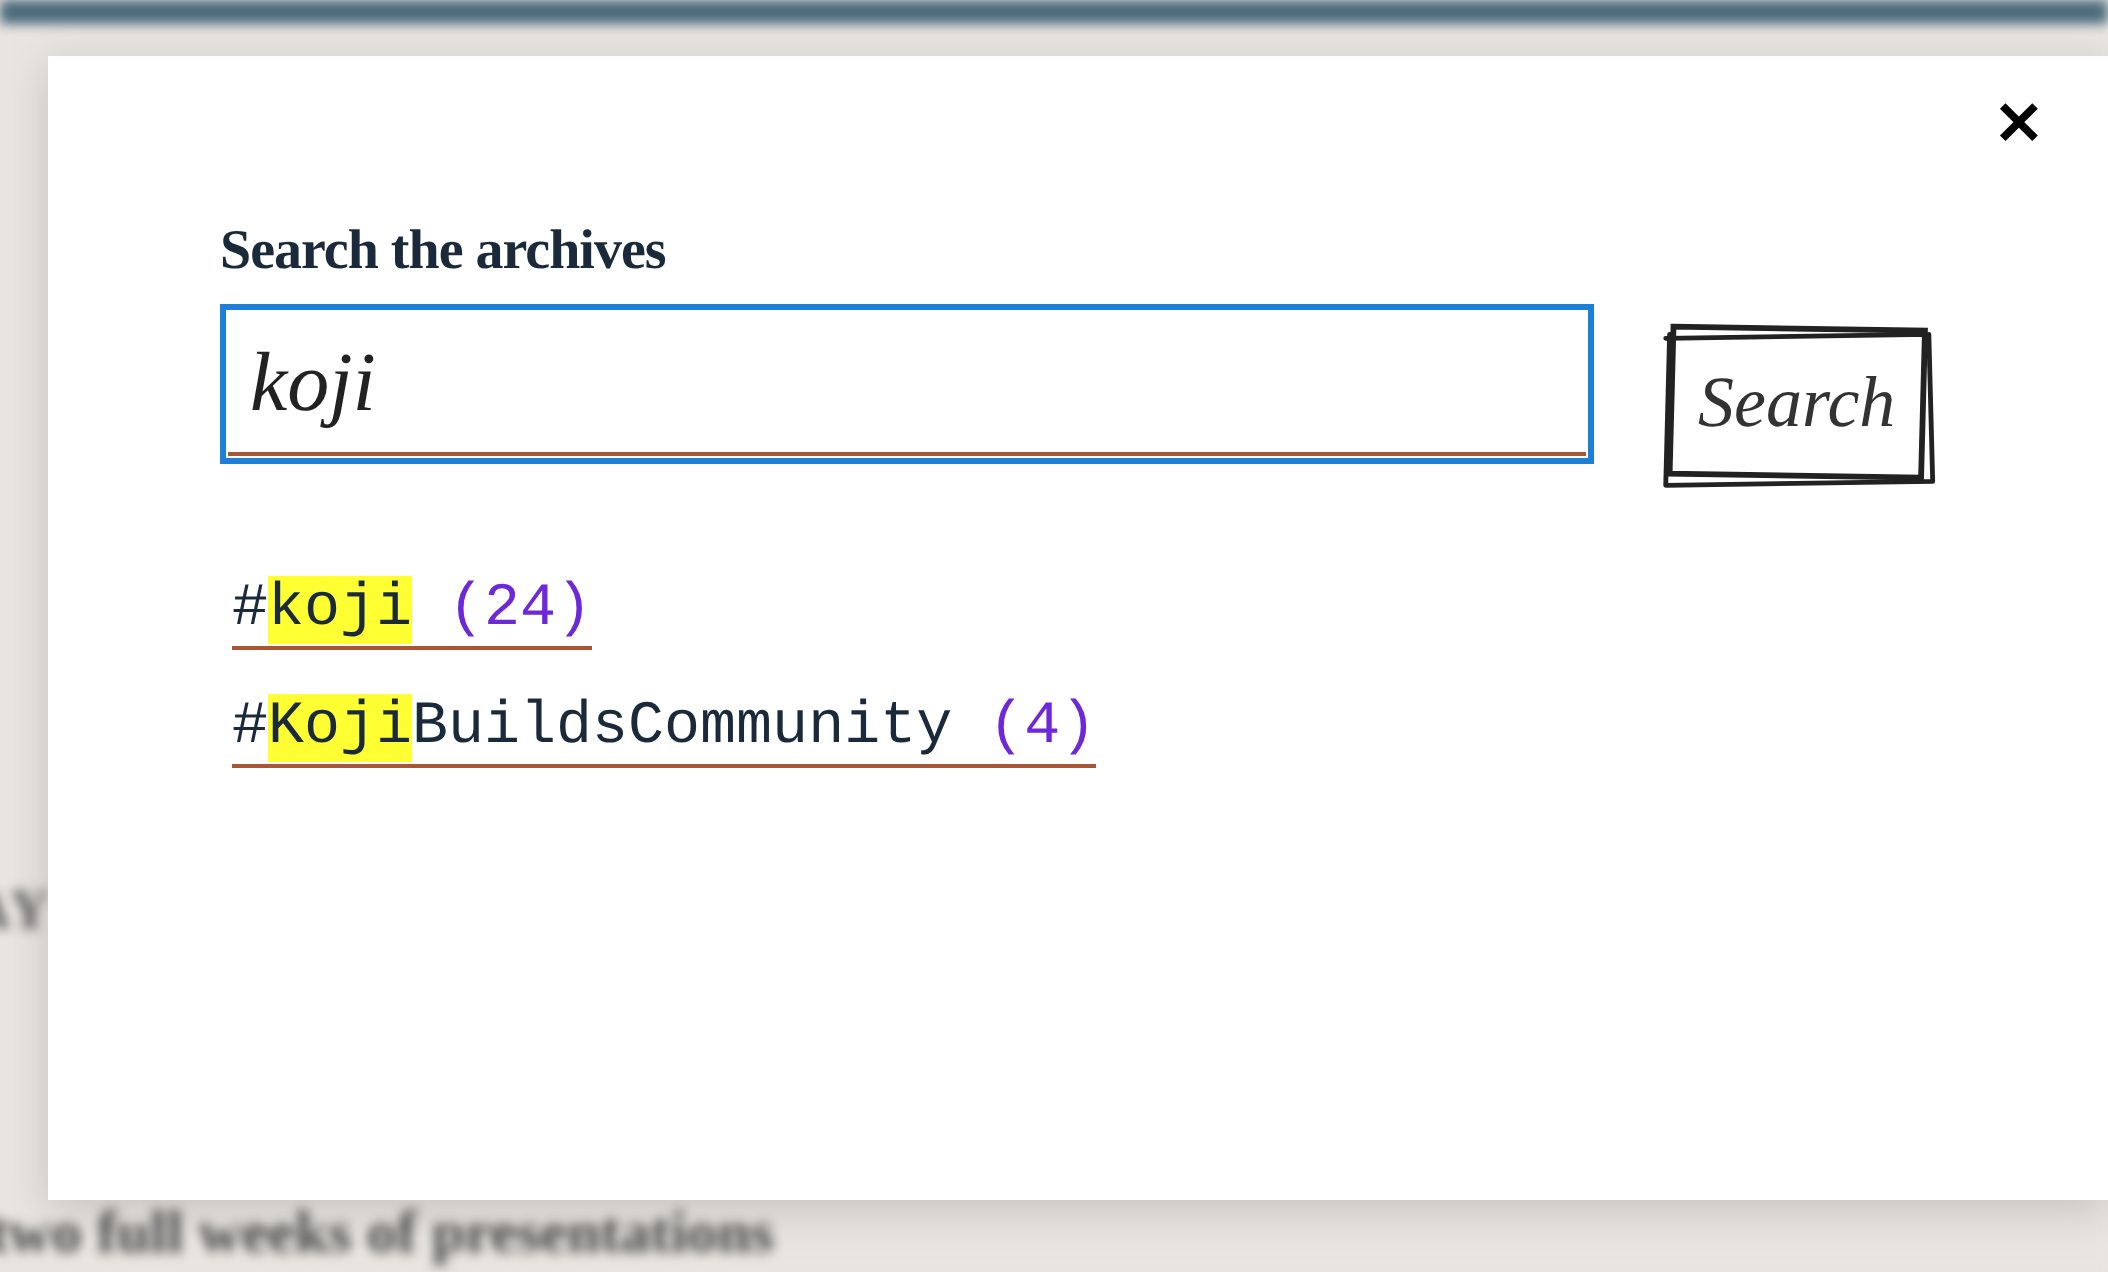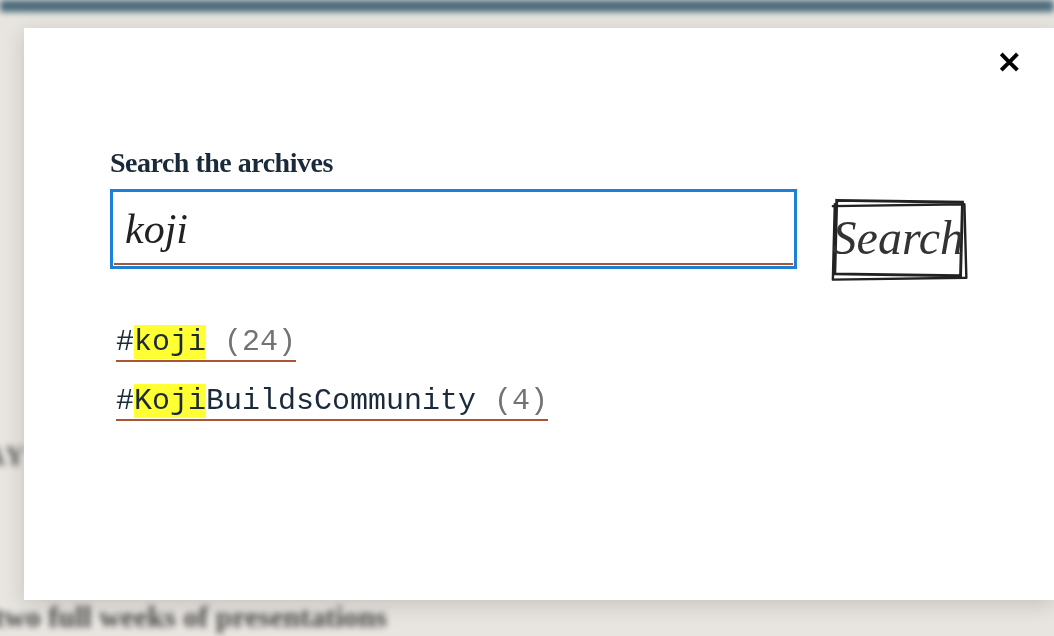"Search the archives" .search-section { padding: 119px 86px 30px 86px -> 82px 86px 30px 86px }
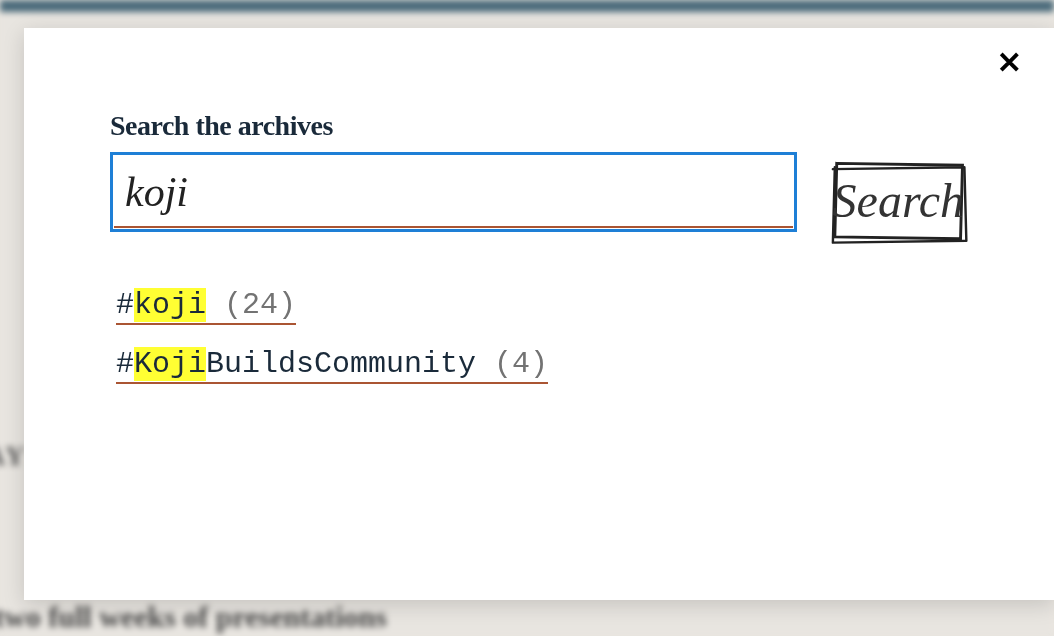"Search" .search-button-text { font-size: 48px -> 36px }
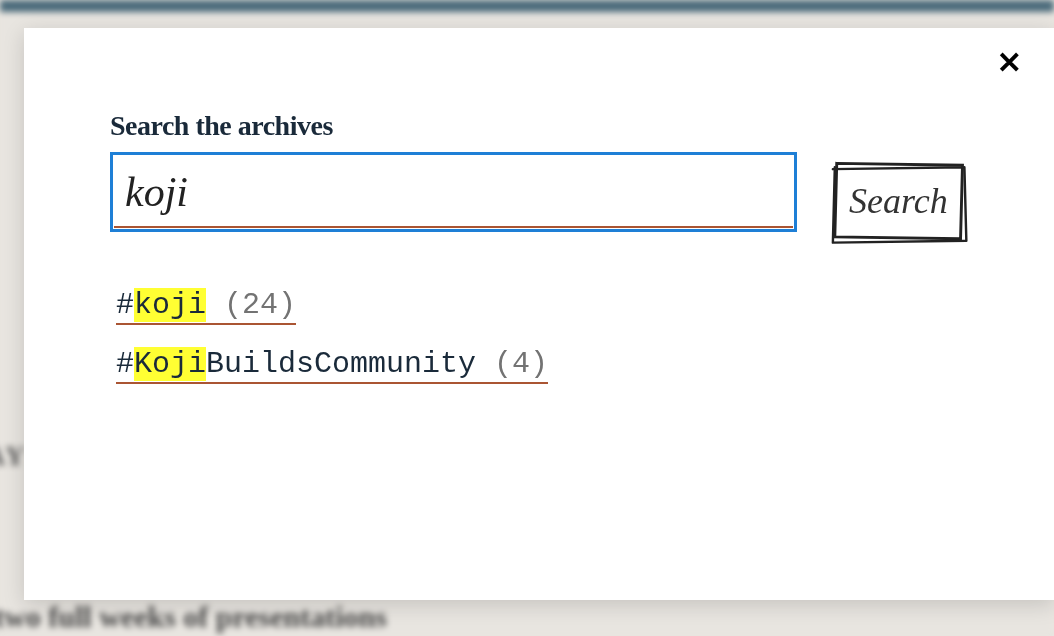"(24)" .result-item .count { color: #737373 -> #6d28d9 }
